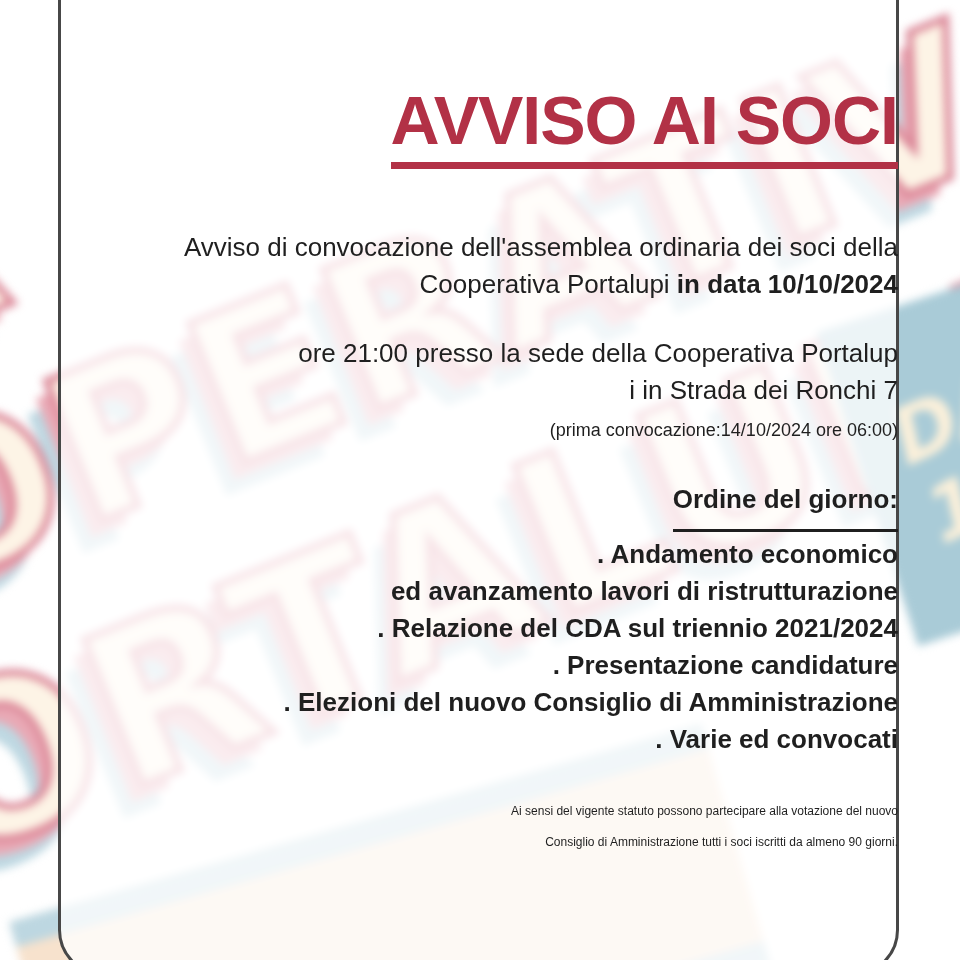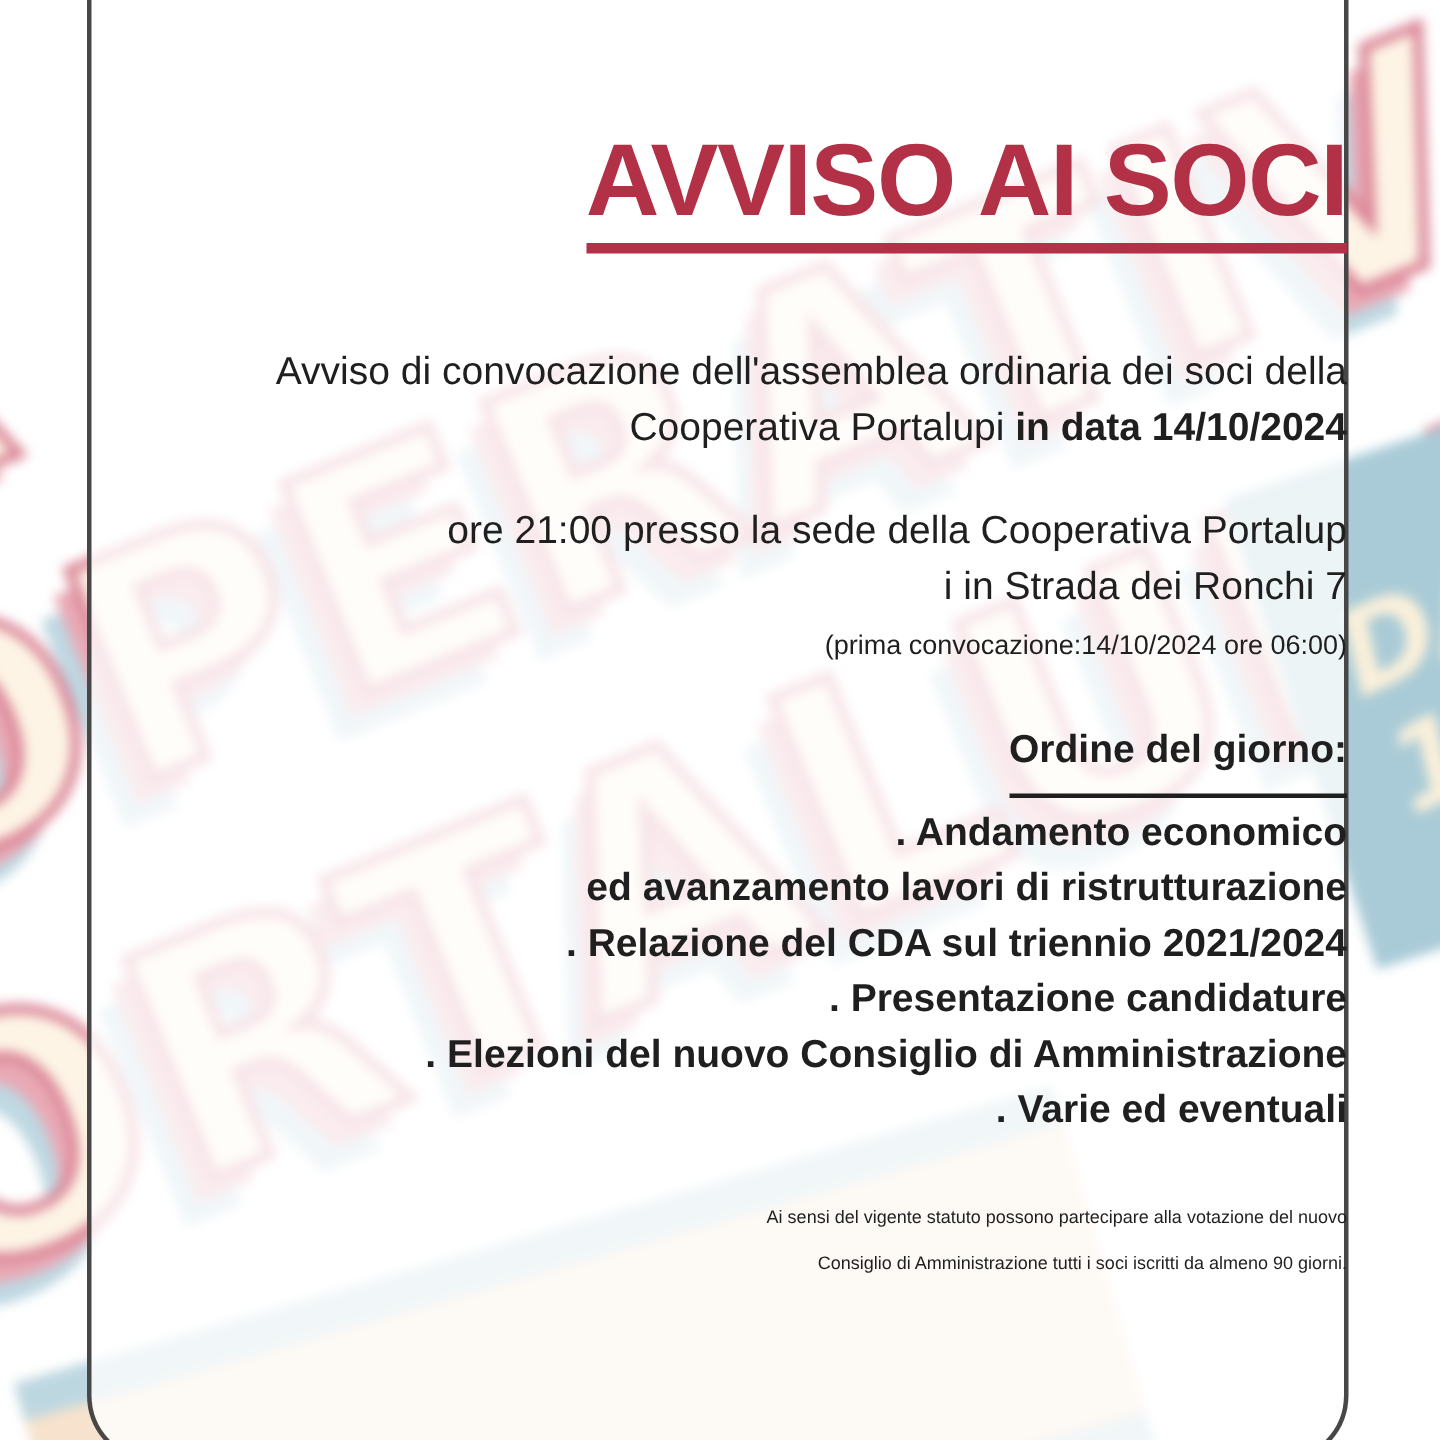"in data 14/10/2024" span.bold { text: 14/10/2024 -> 10/10/2024 }
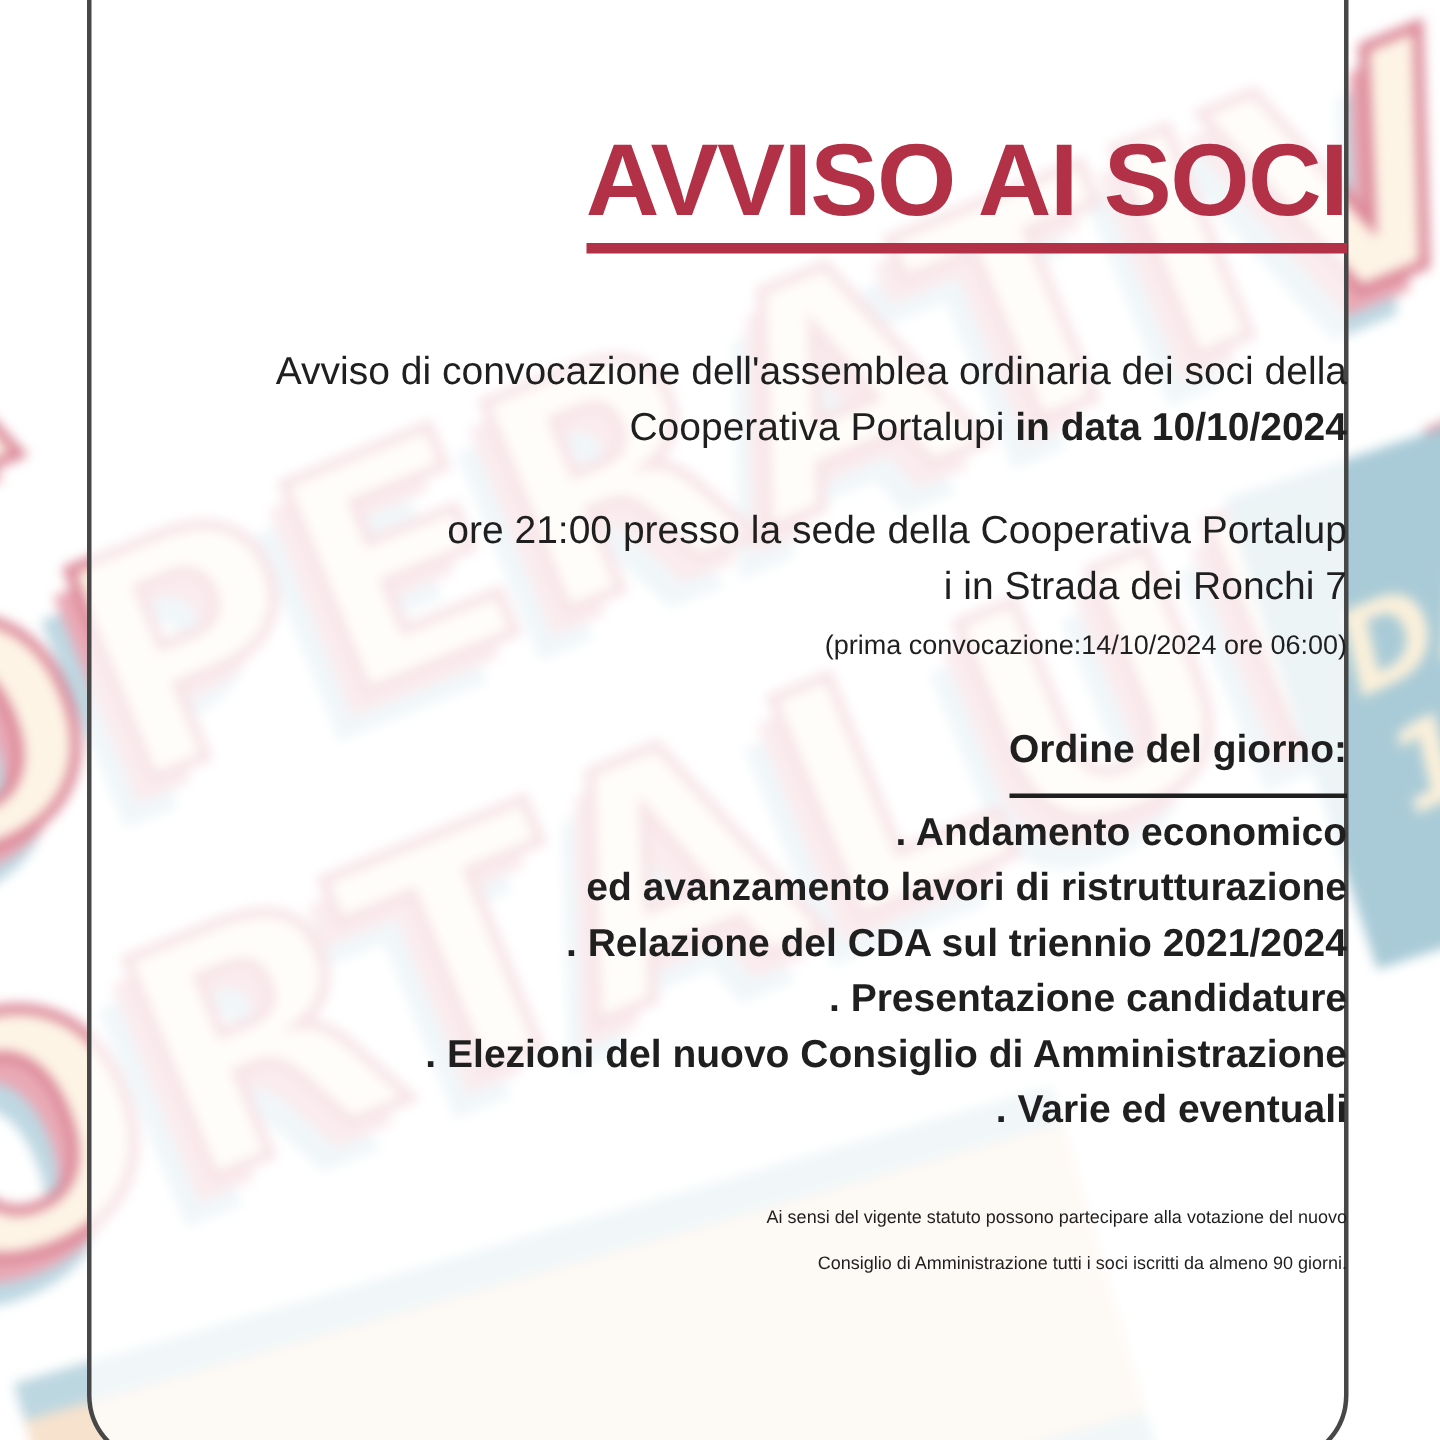". Varie ed eventuali" li.line { text: eventuali -> convocati }
